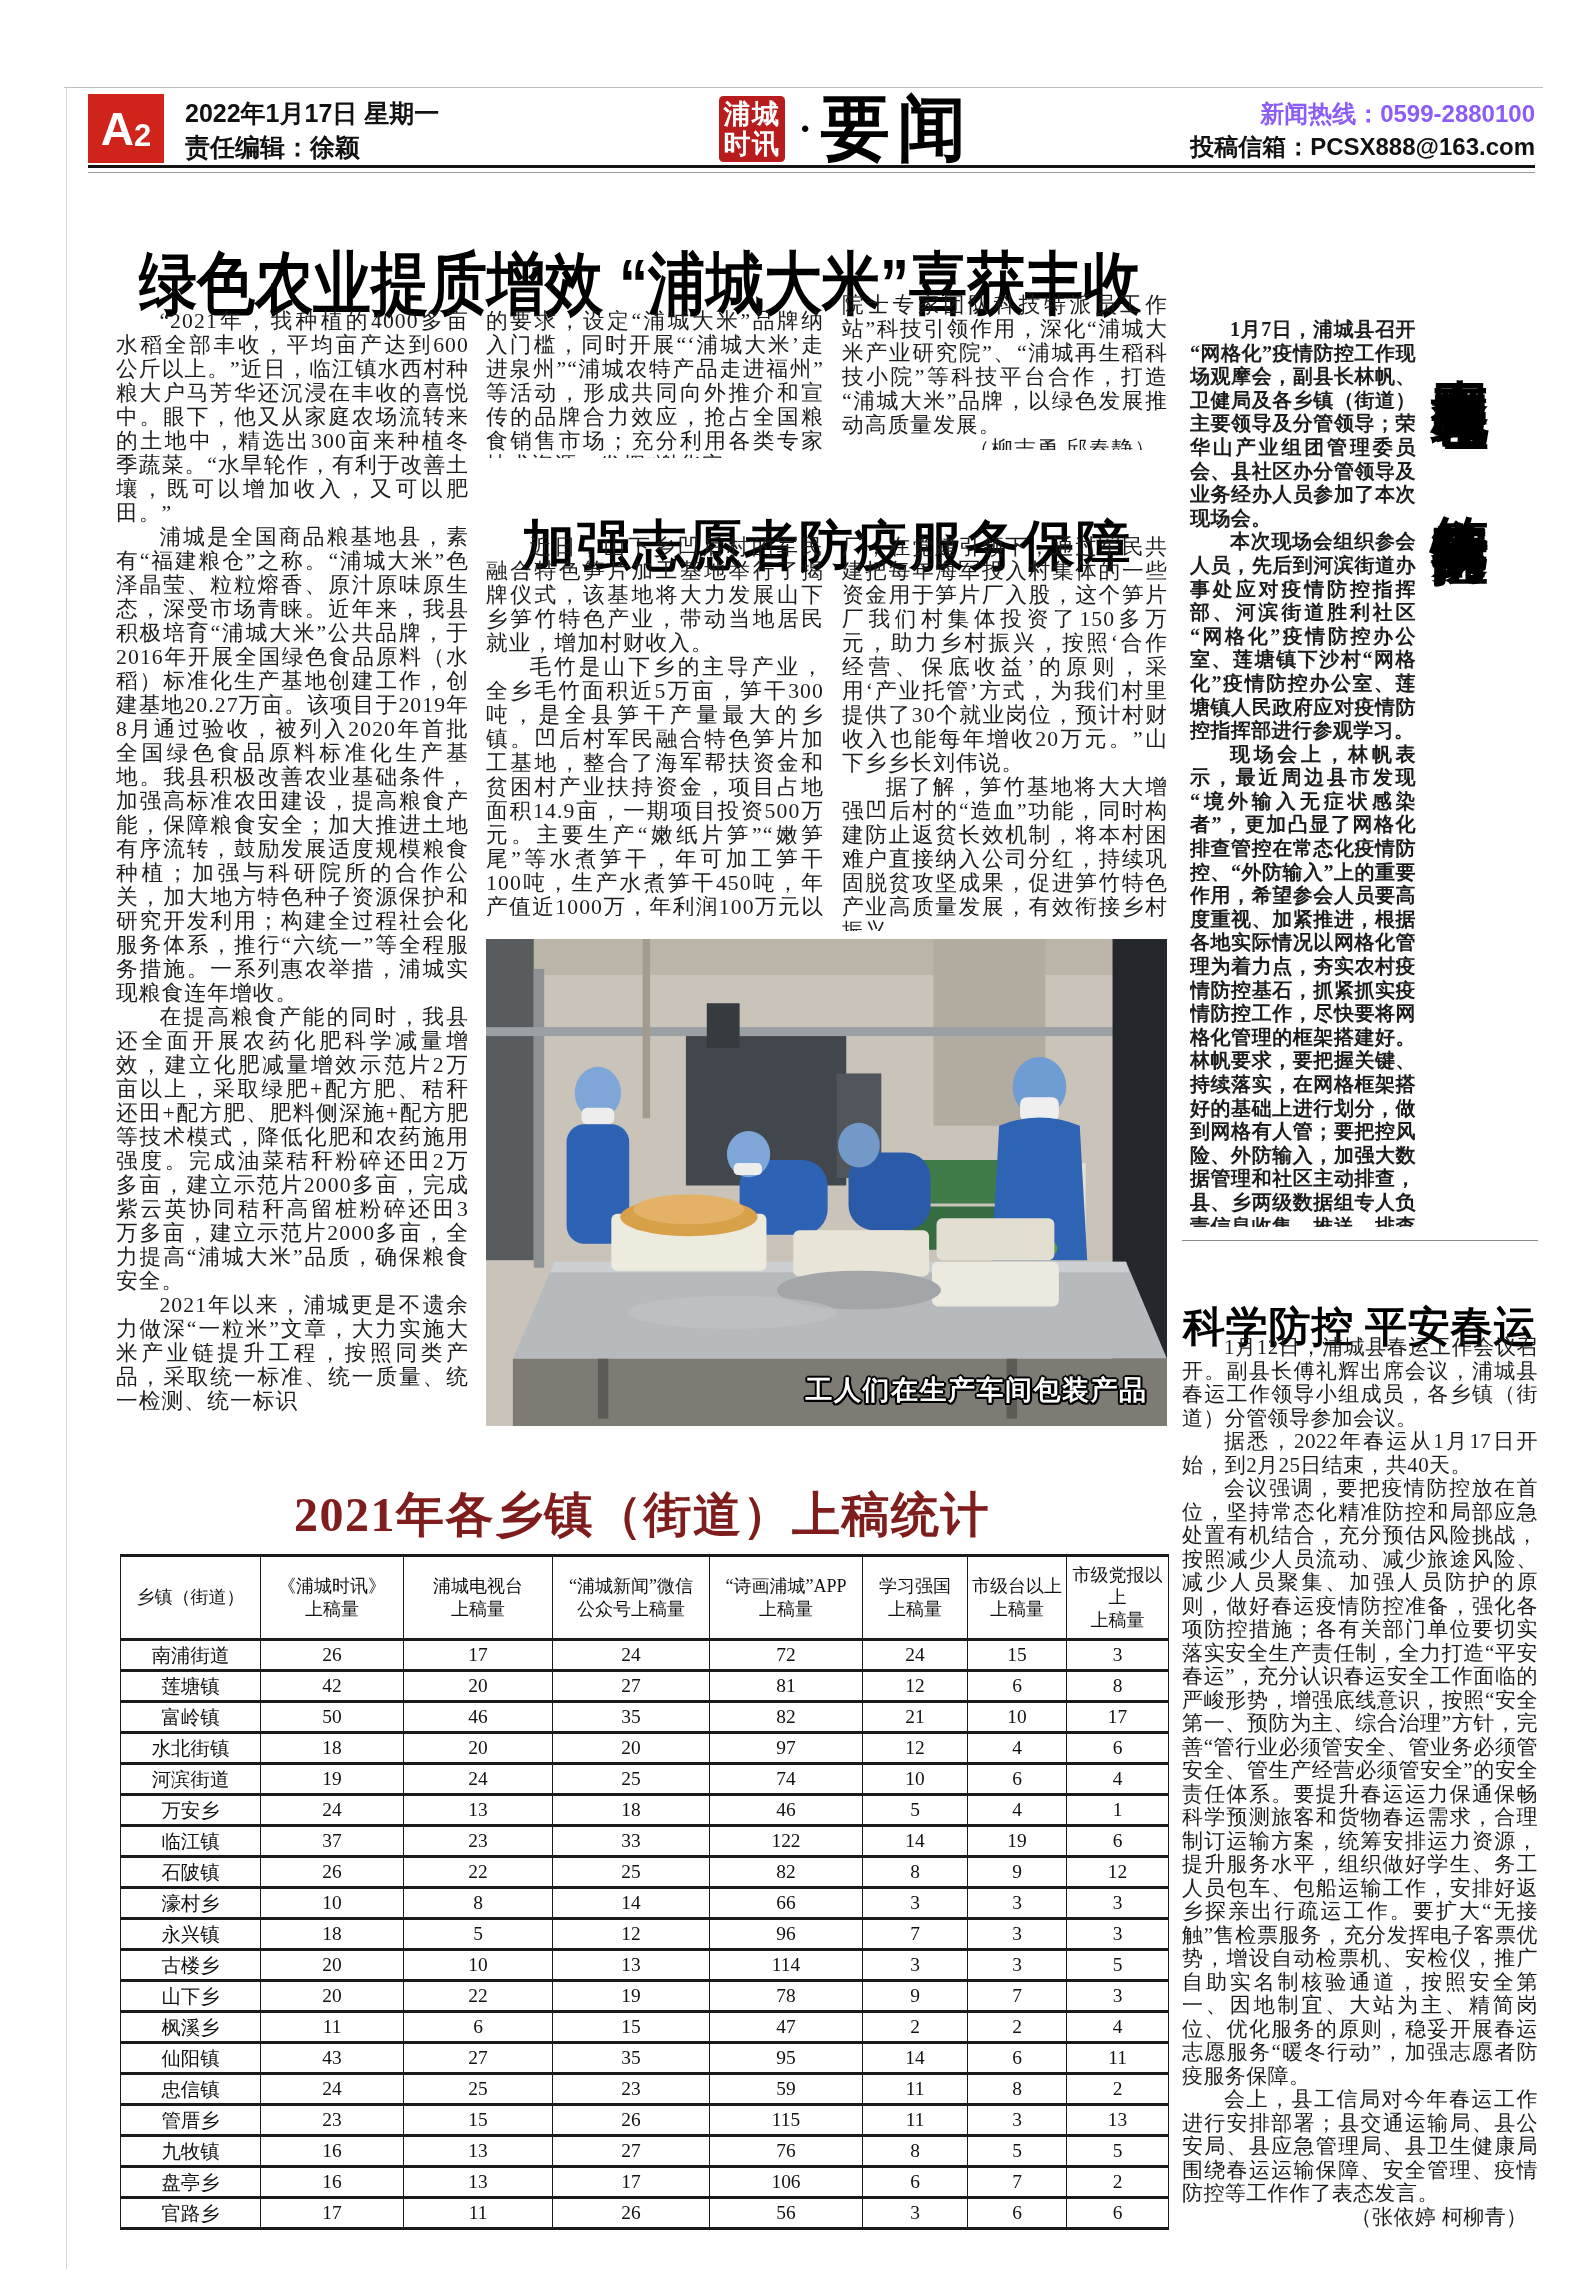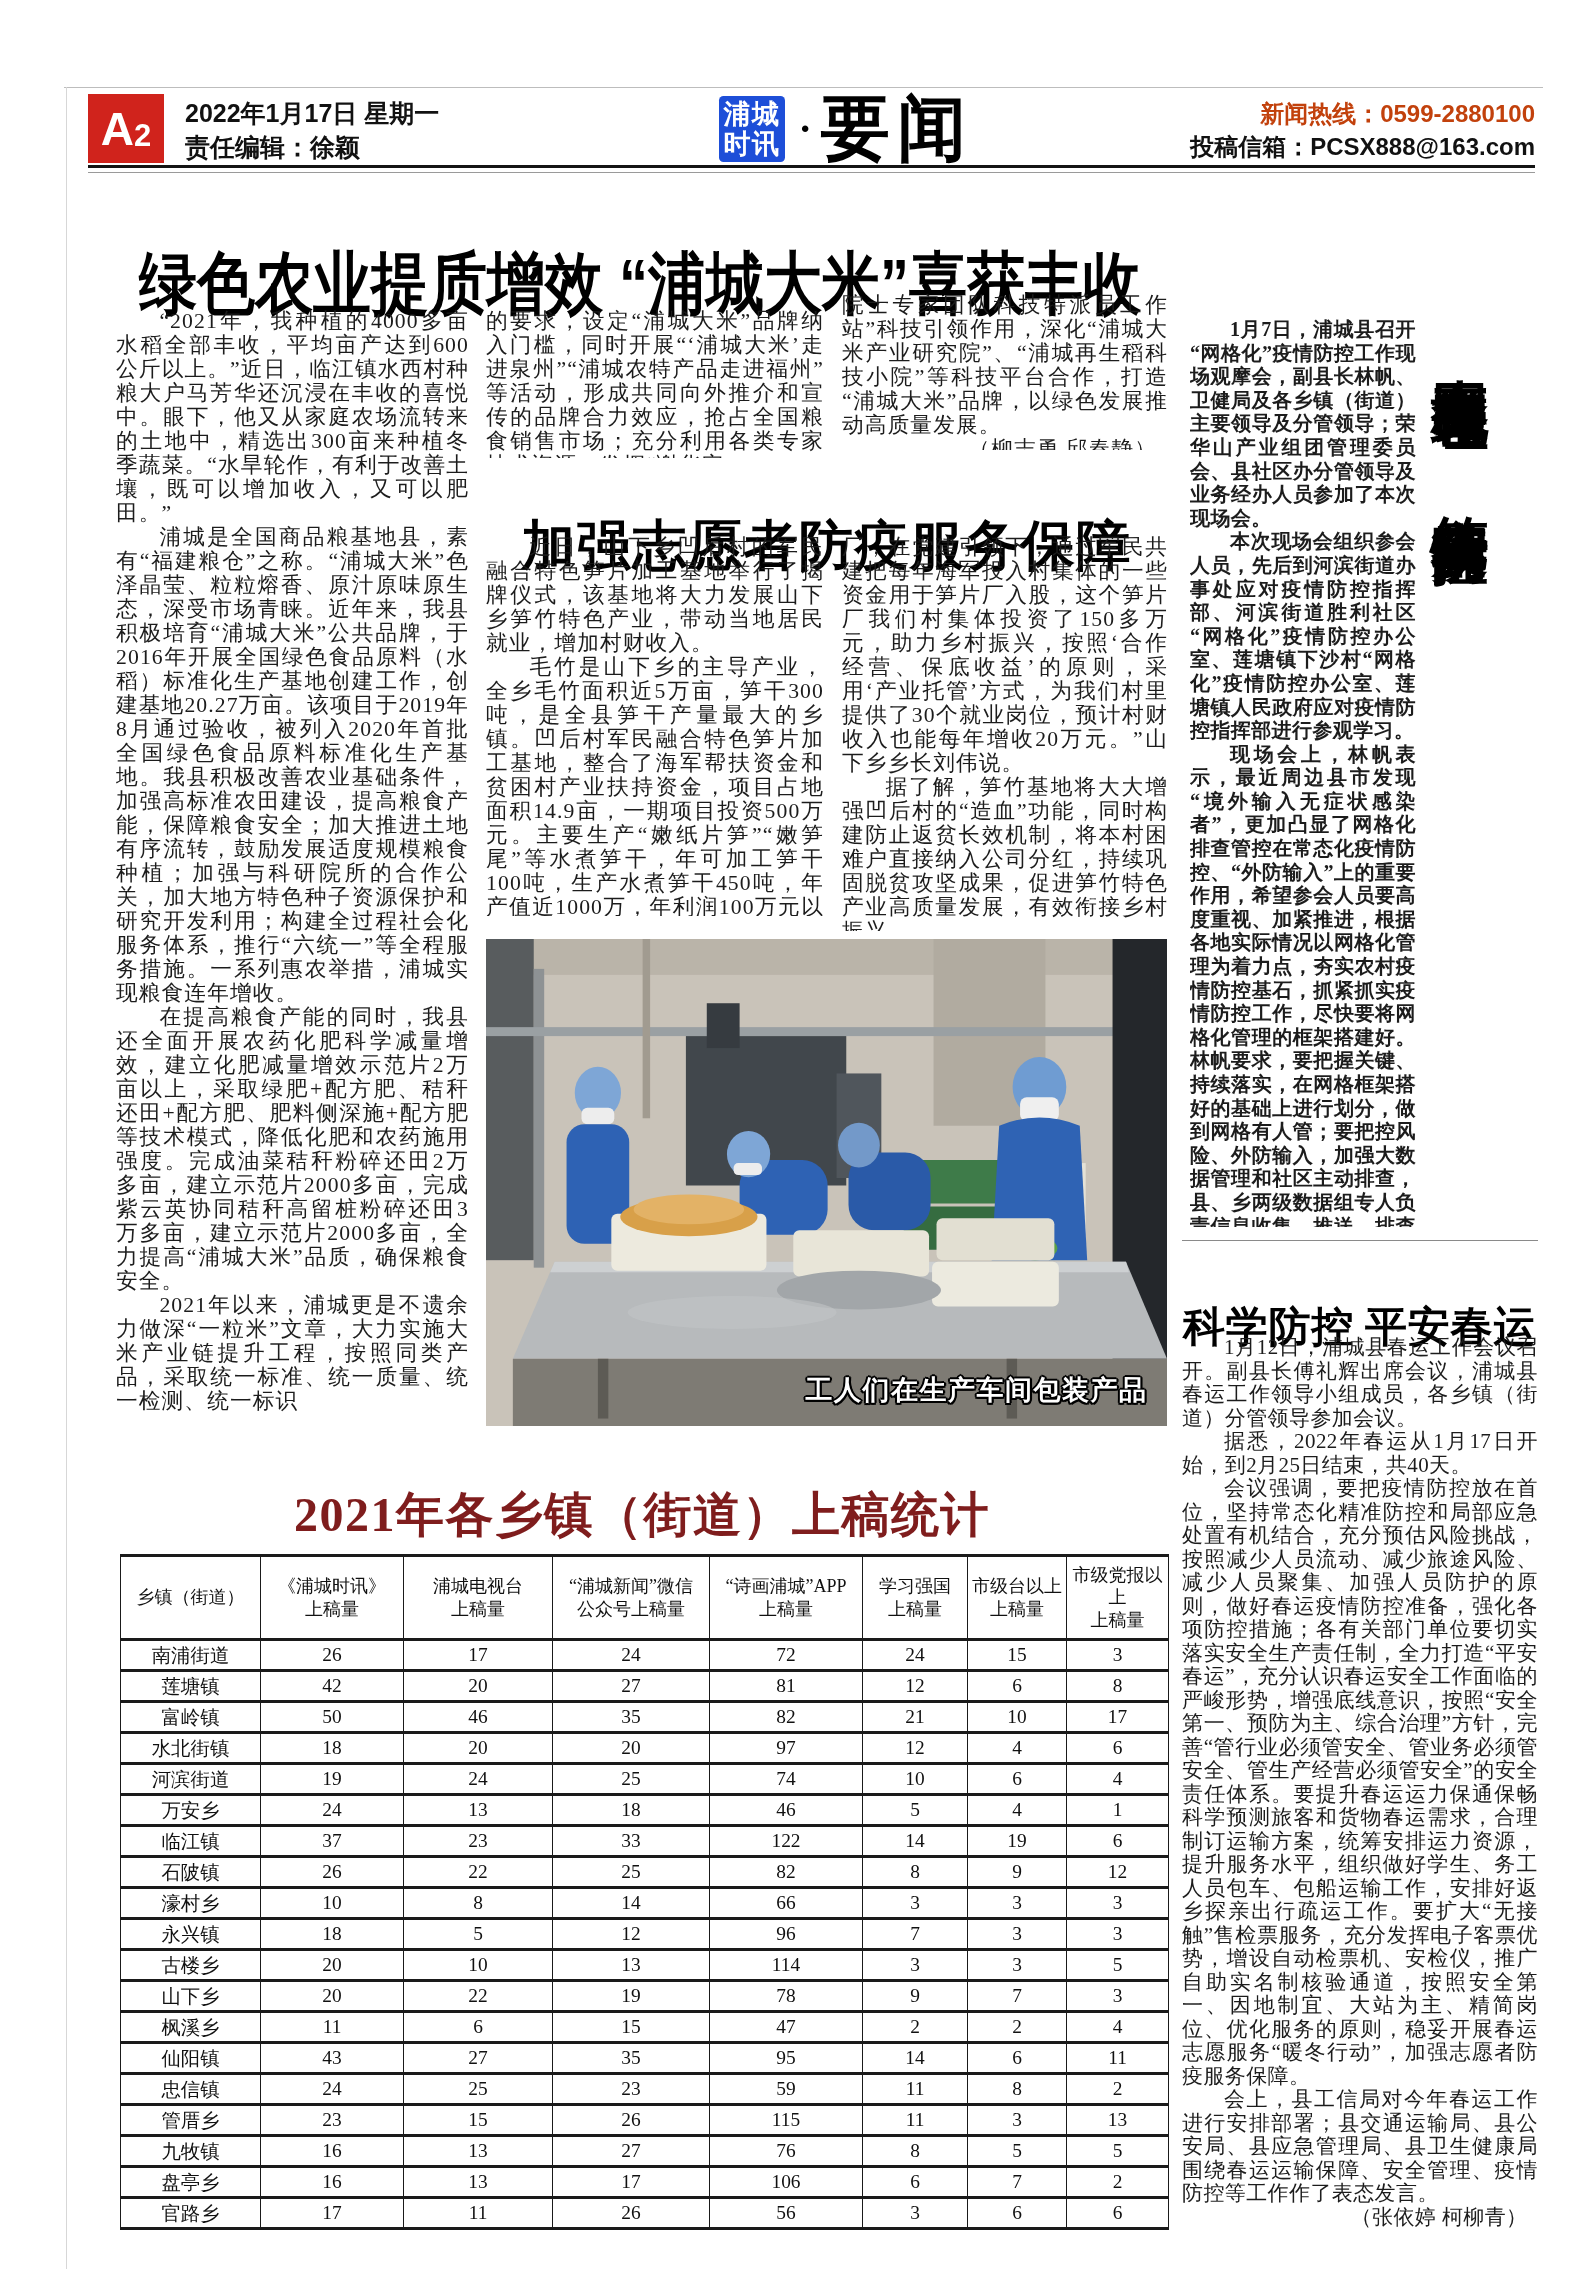"浦城" .logo-box { background: #1d4ed8 -> #b91c1c }
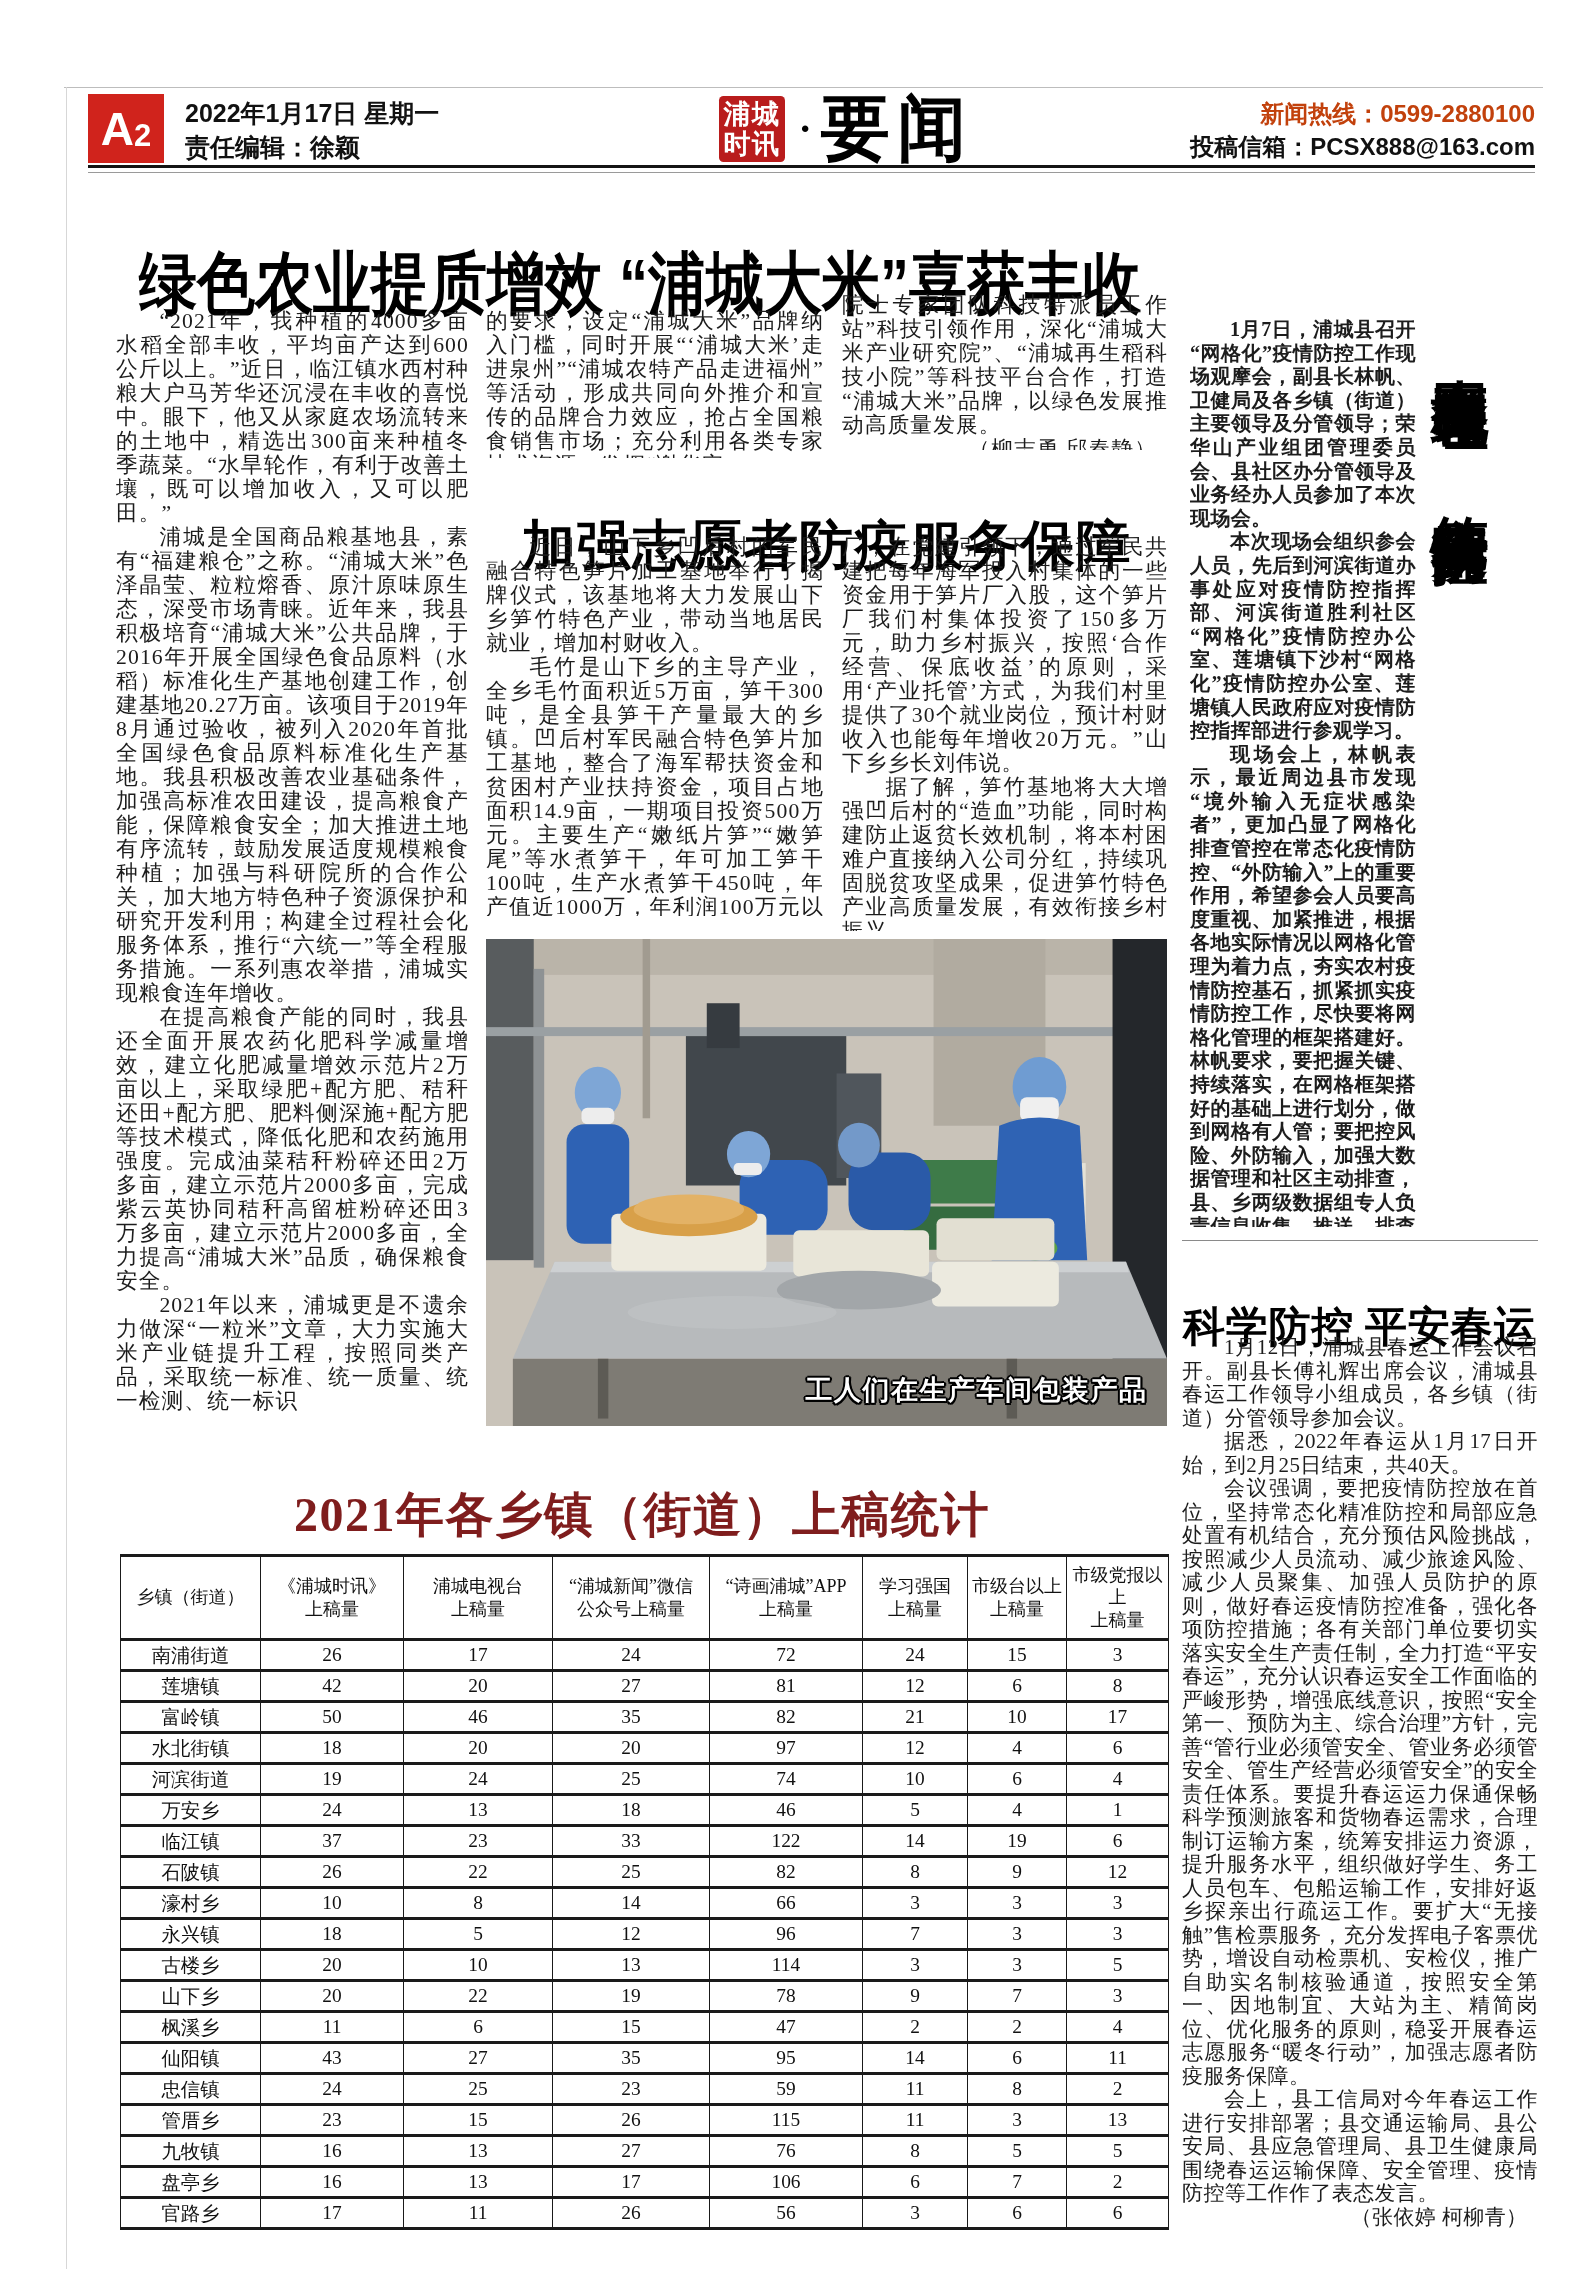"新闻热线：0599-2880100" .hotline { color: #c2410c -> #8b5cf6 }
